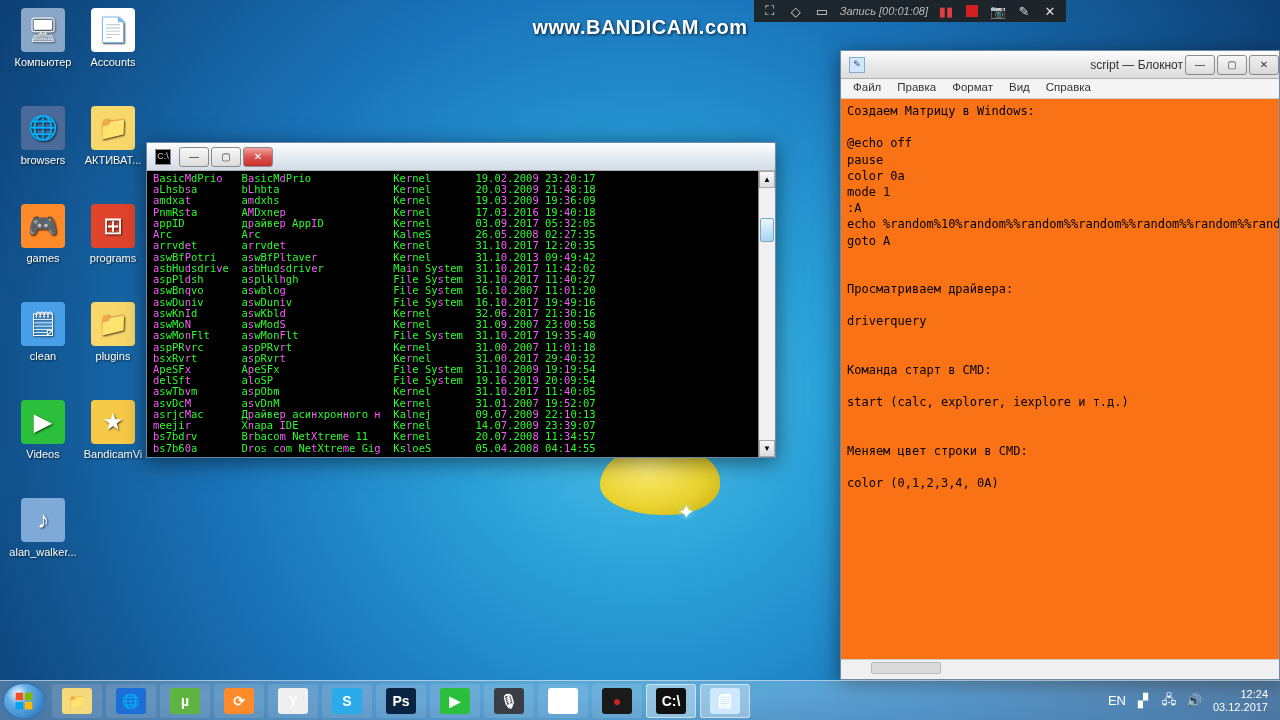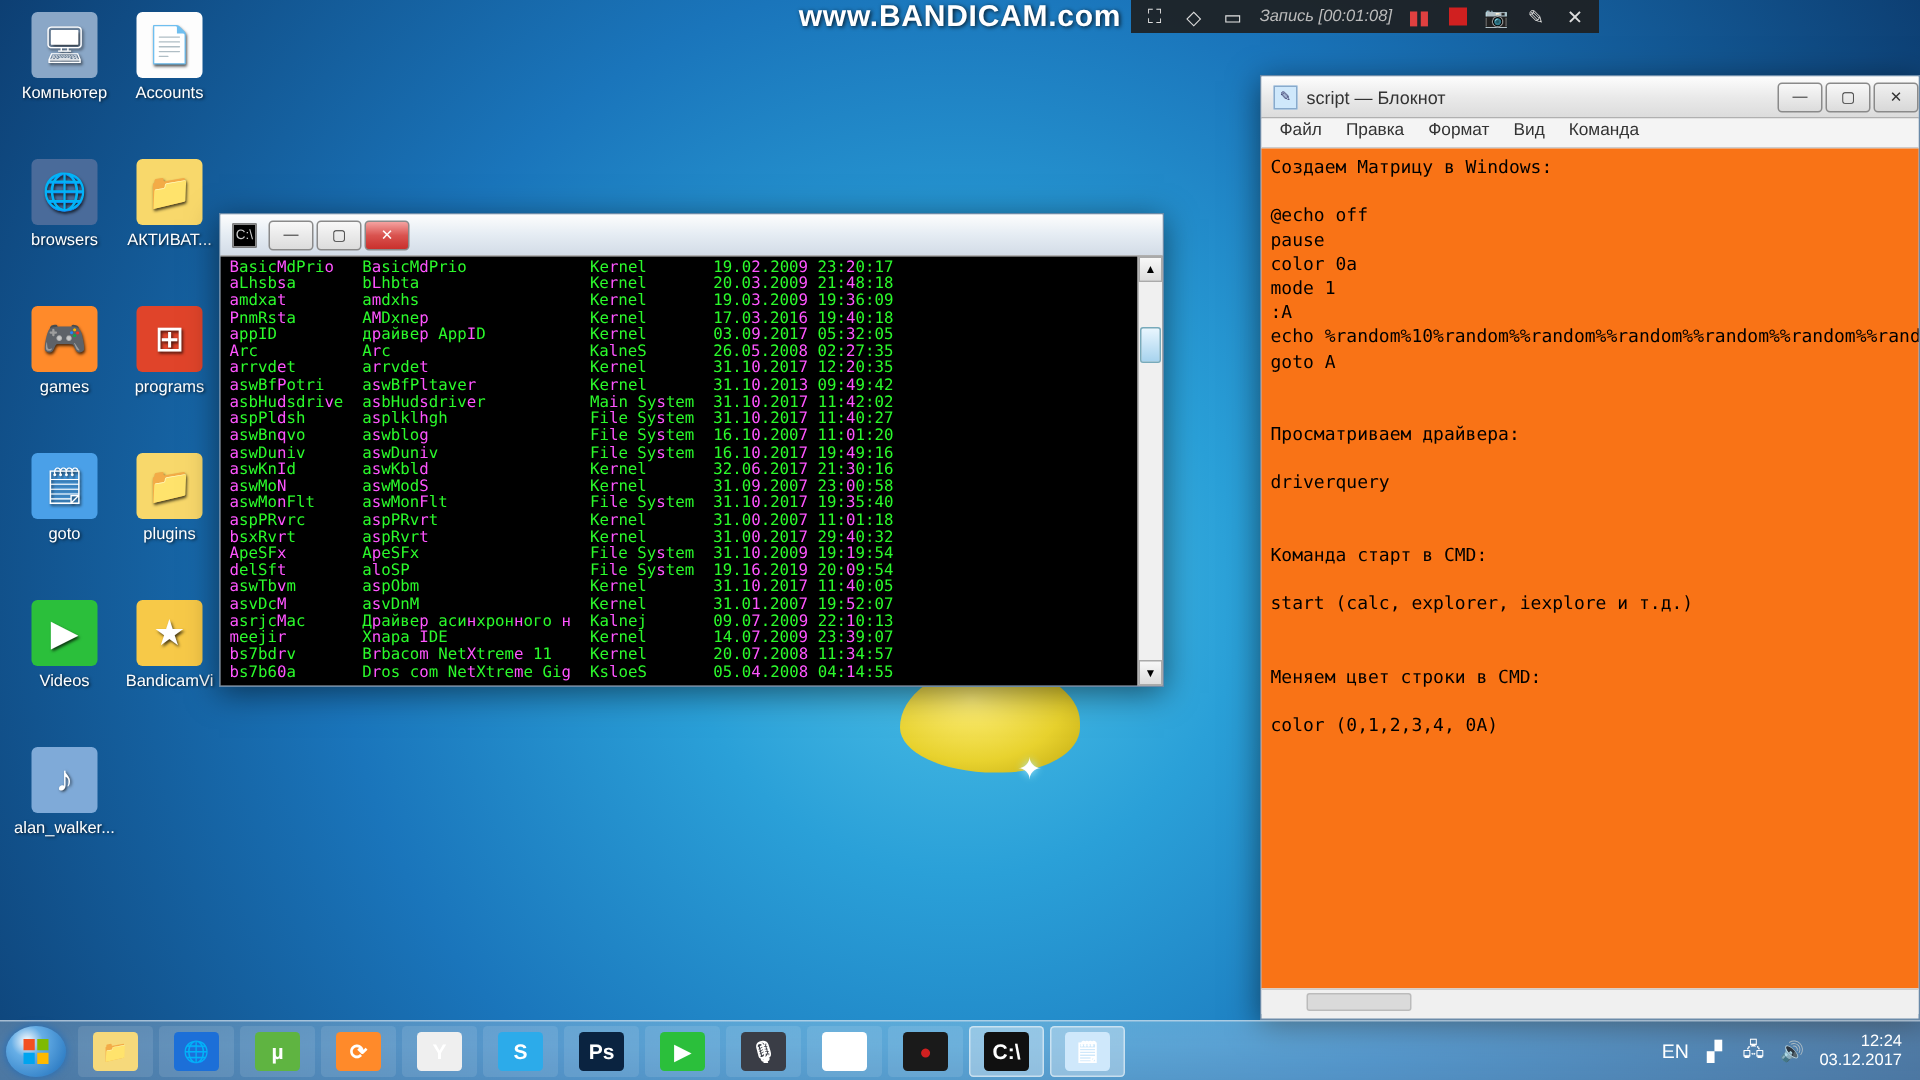"www.BANDICAM.com" .bandicam { top: 0 -> 16px }
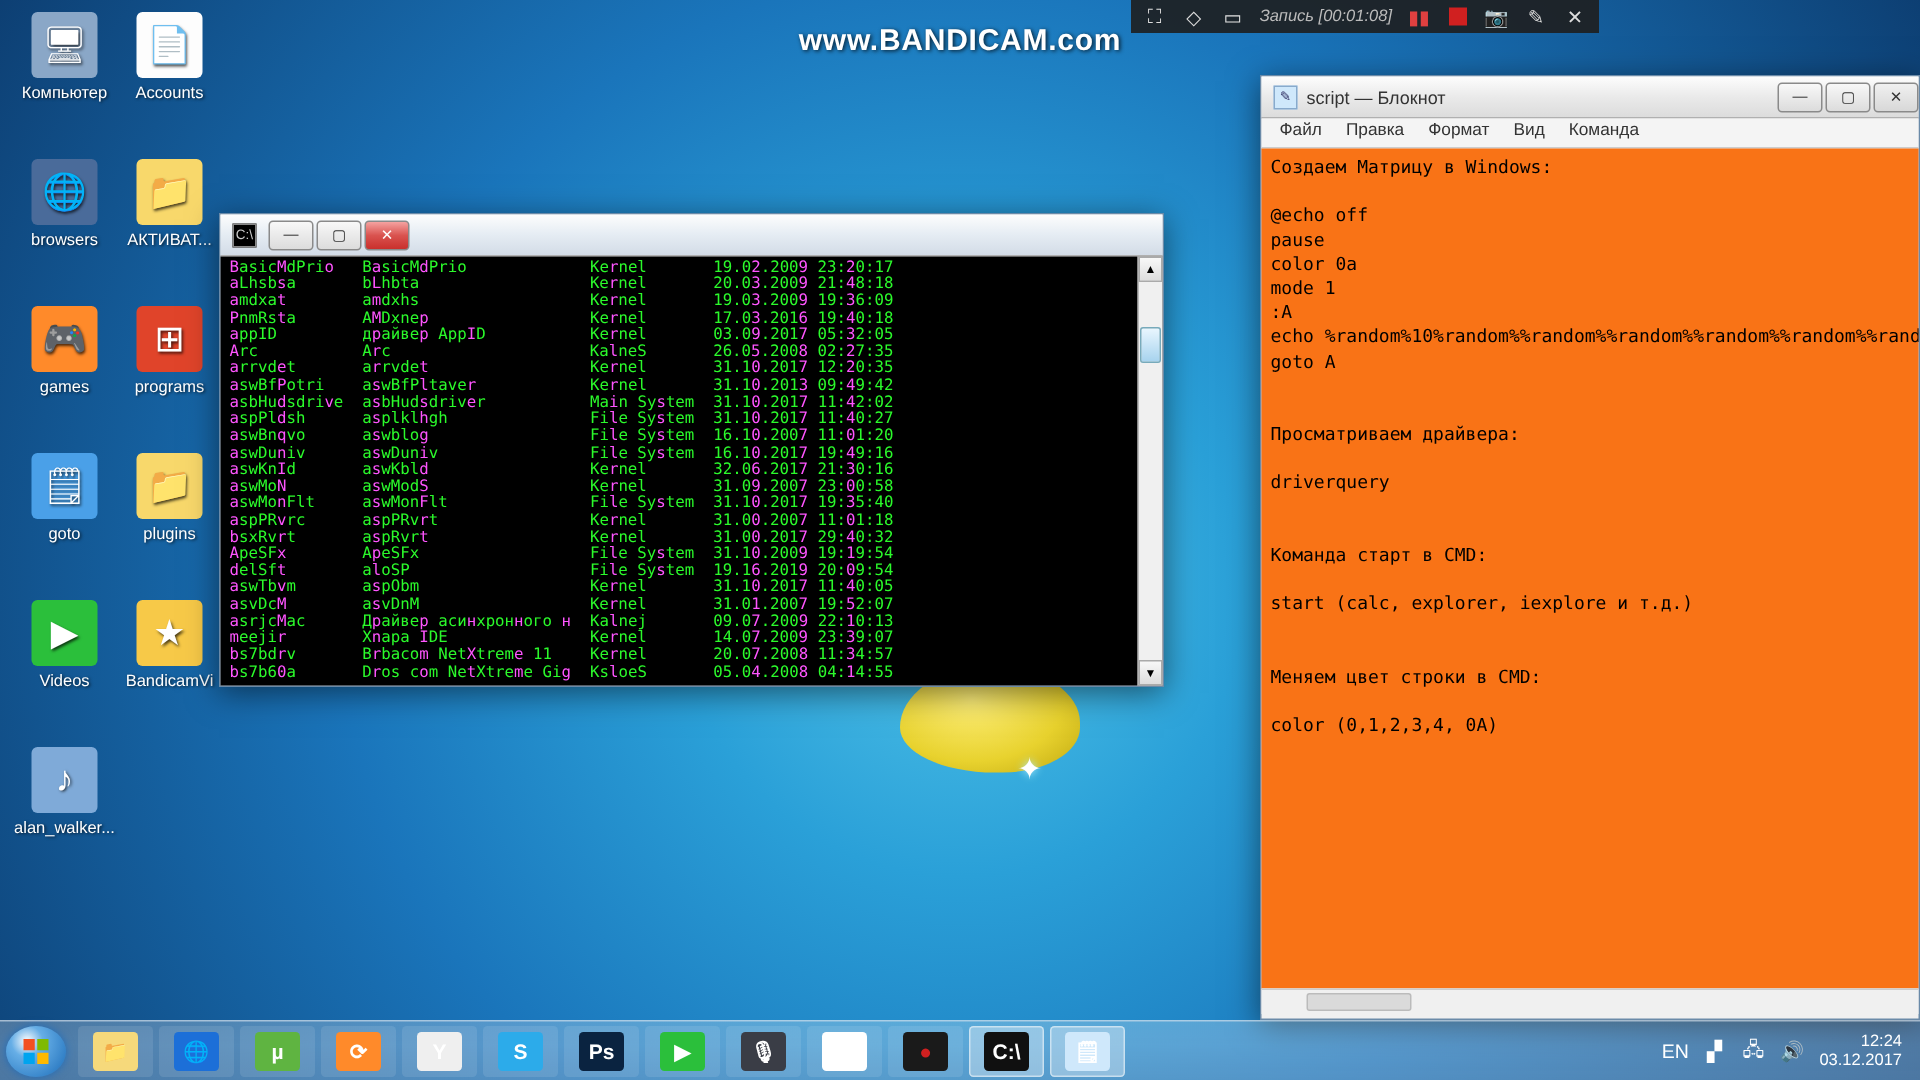"script — Блокнот" .titlebar .ttext { text-align: none -> right }
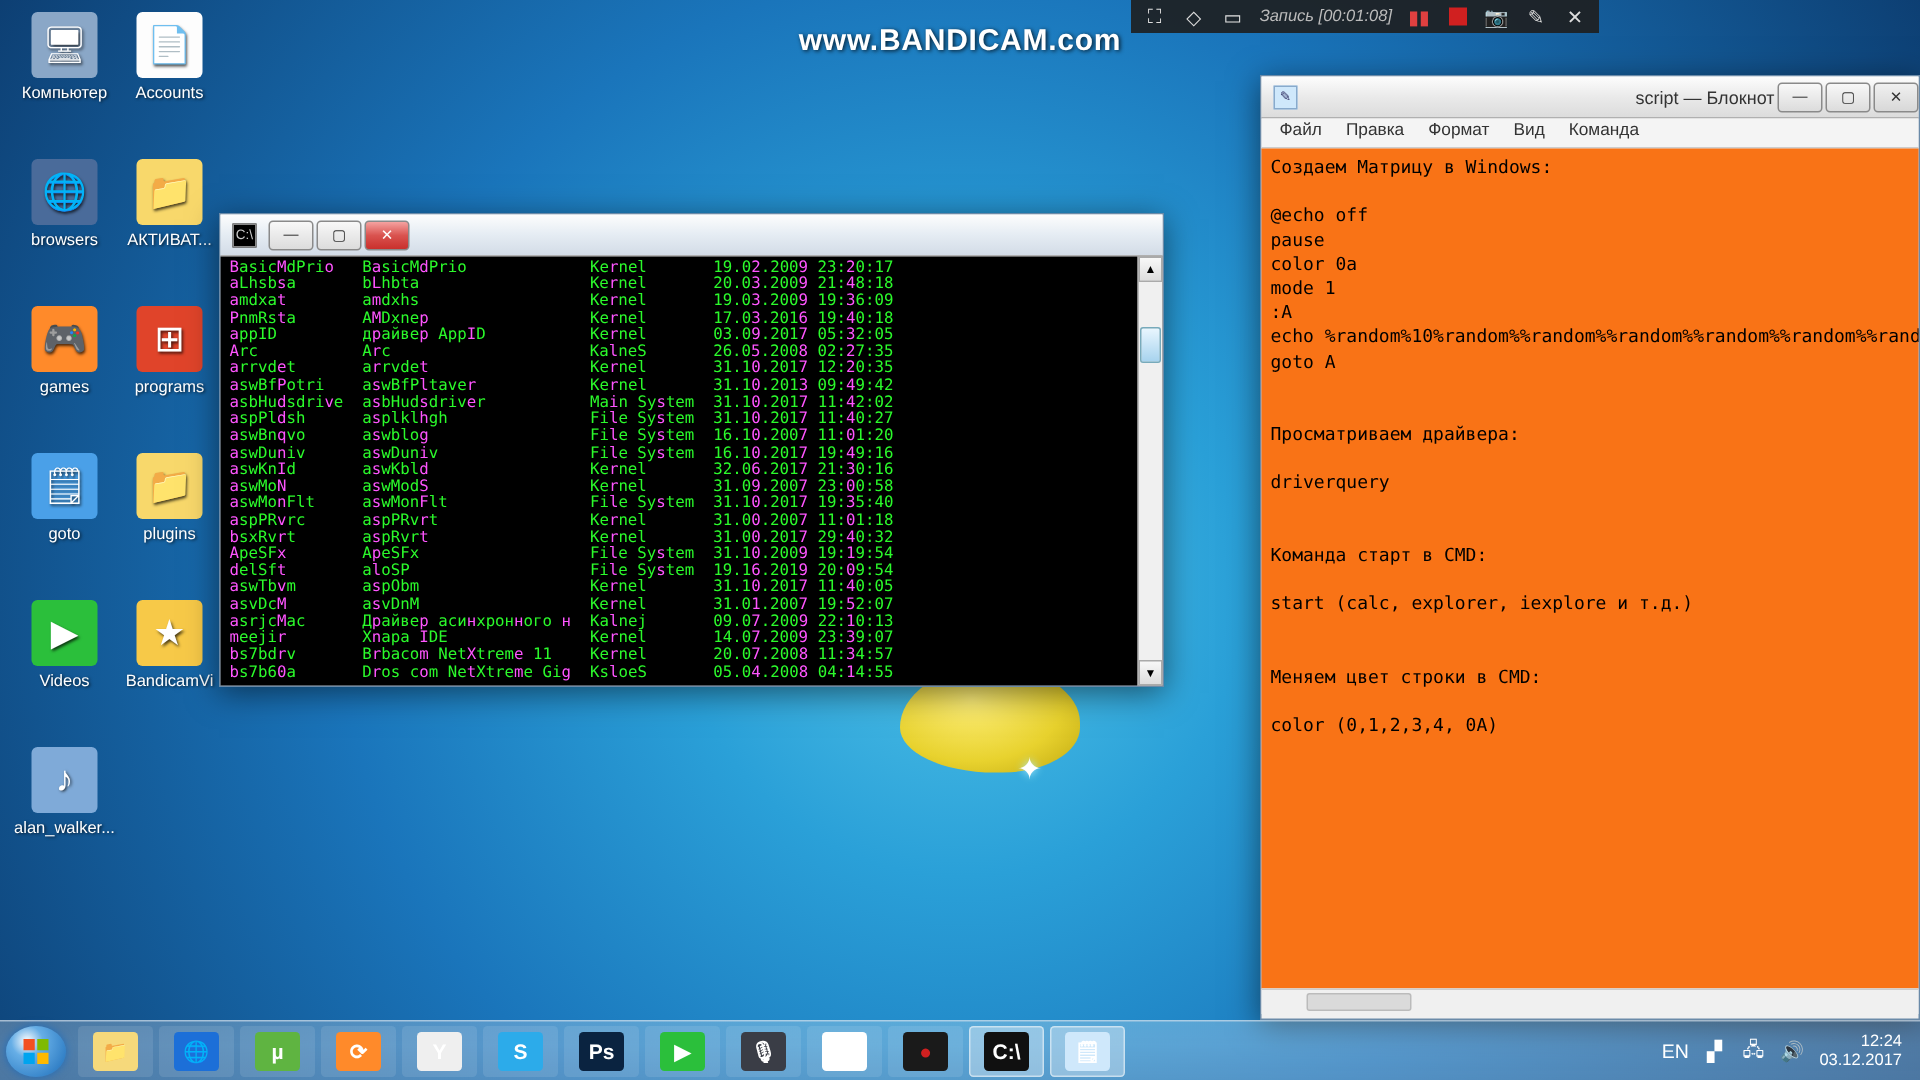"Команда" span { text: Команда -> Справка }
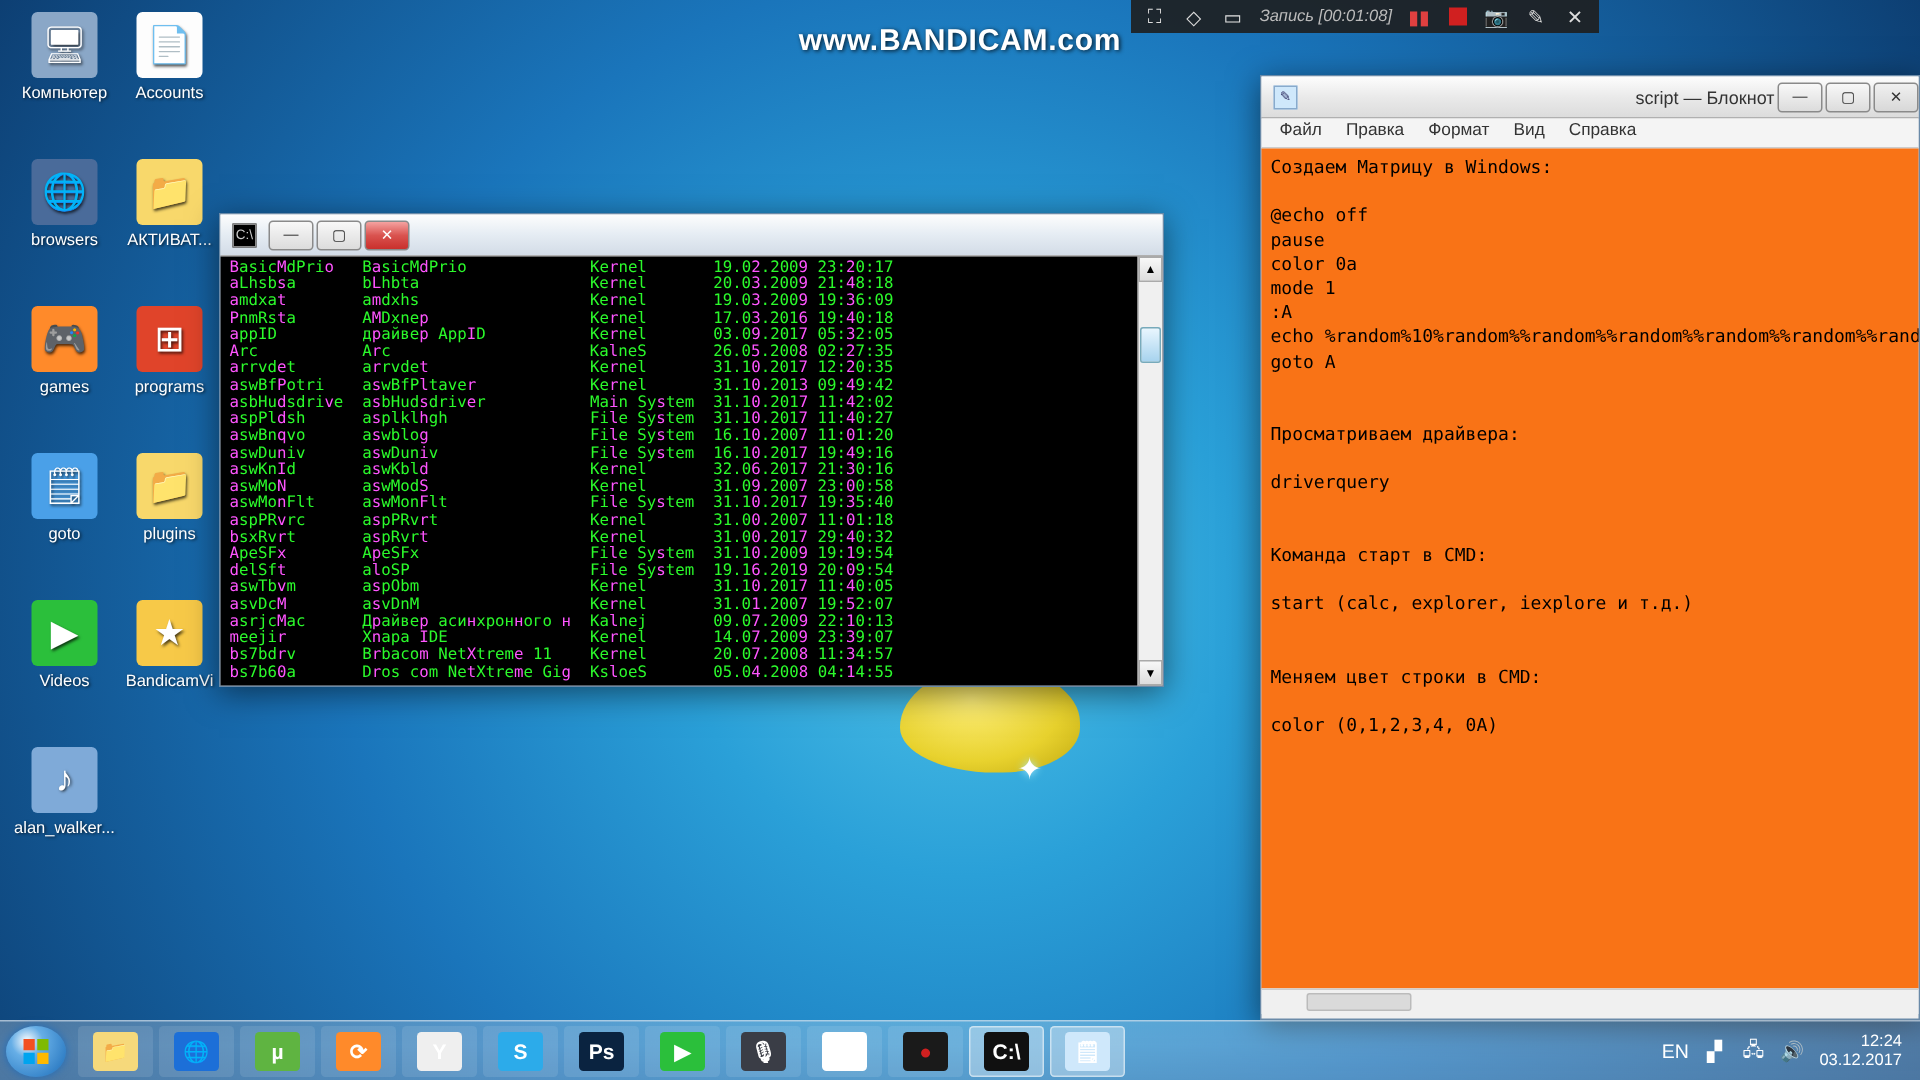"goto" div.lbl { text: goto -> clean }
